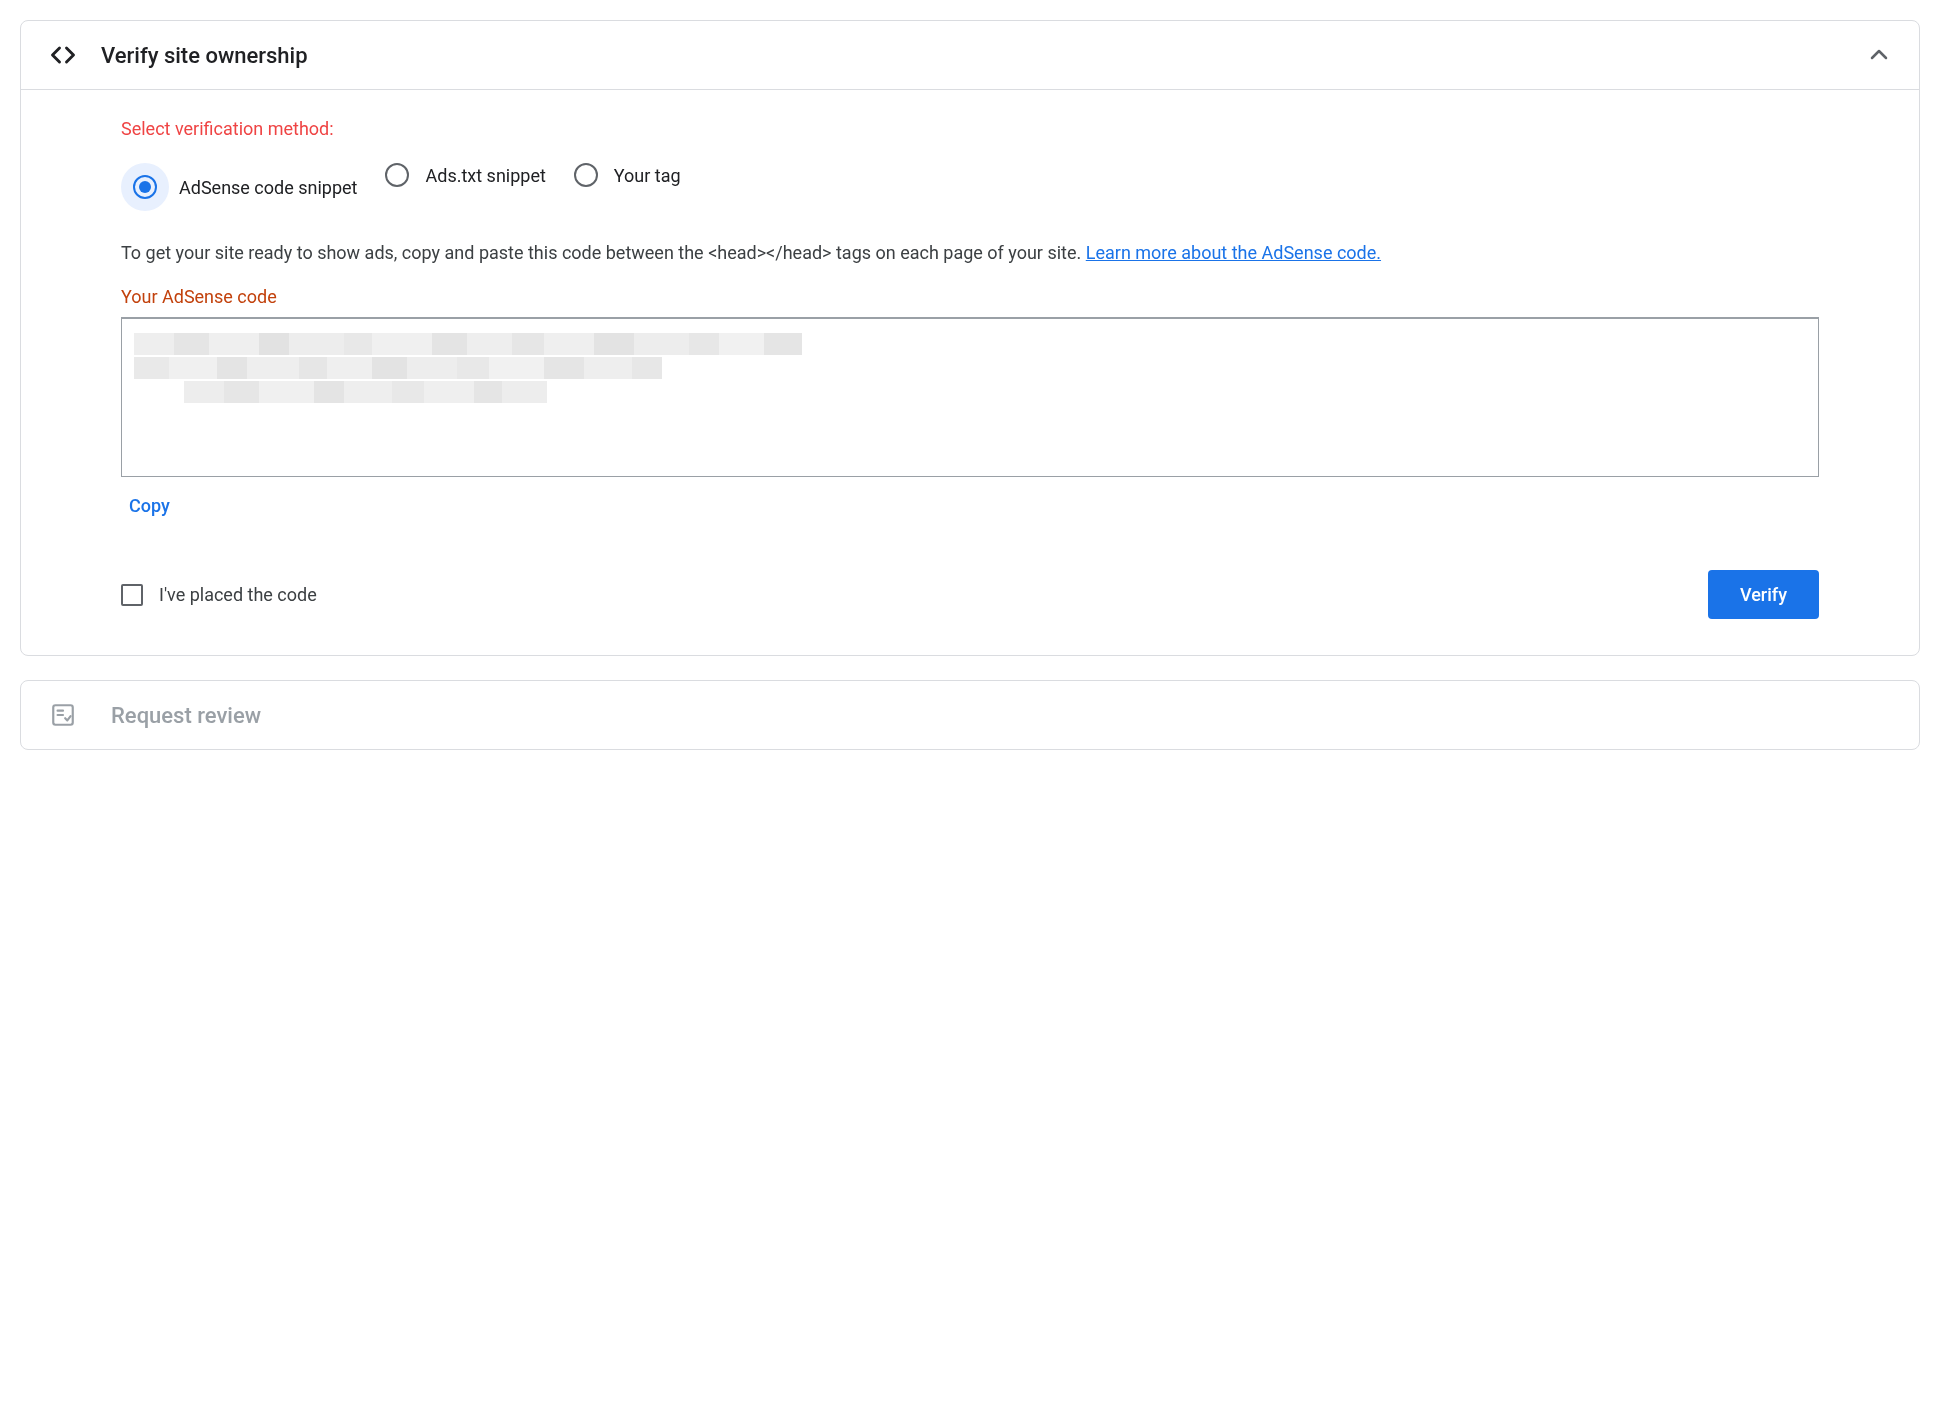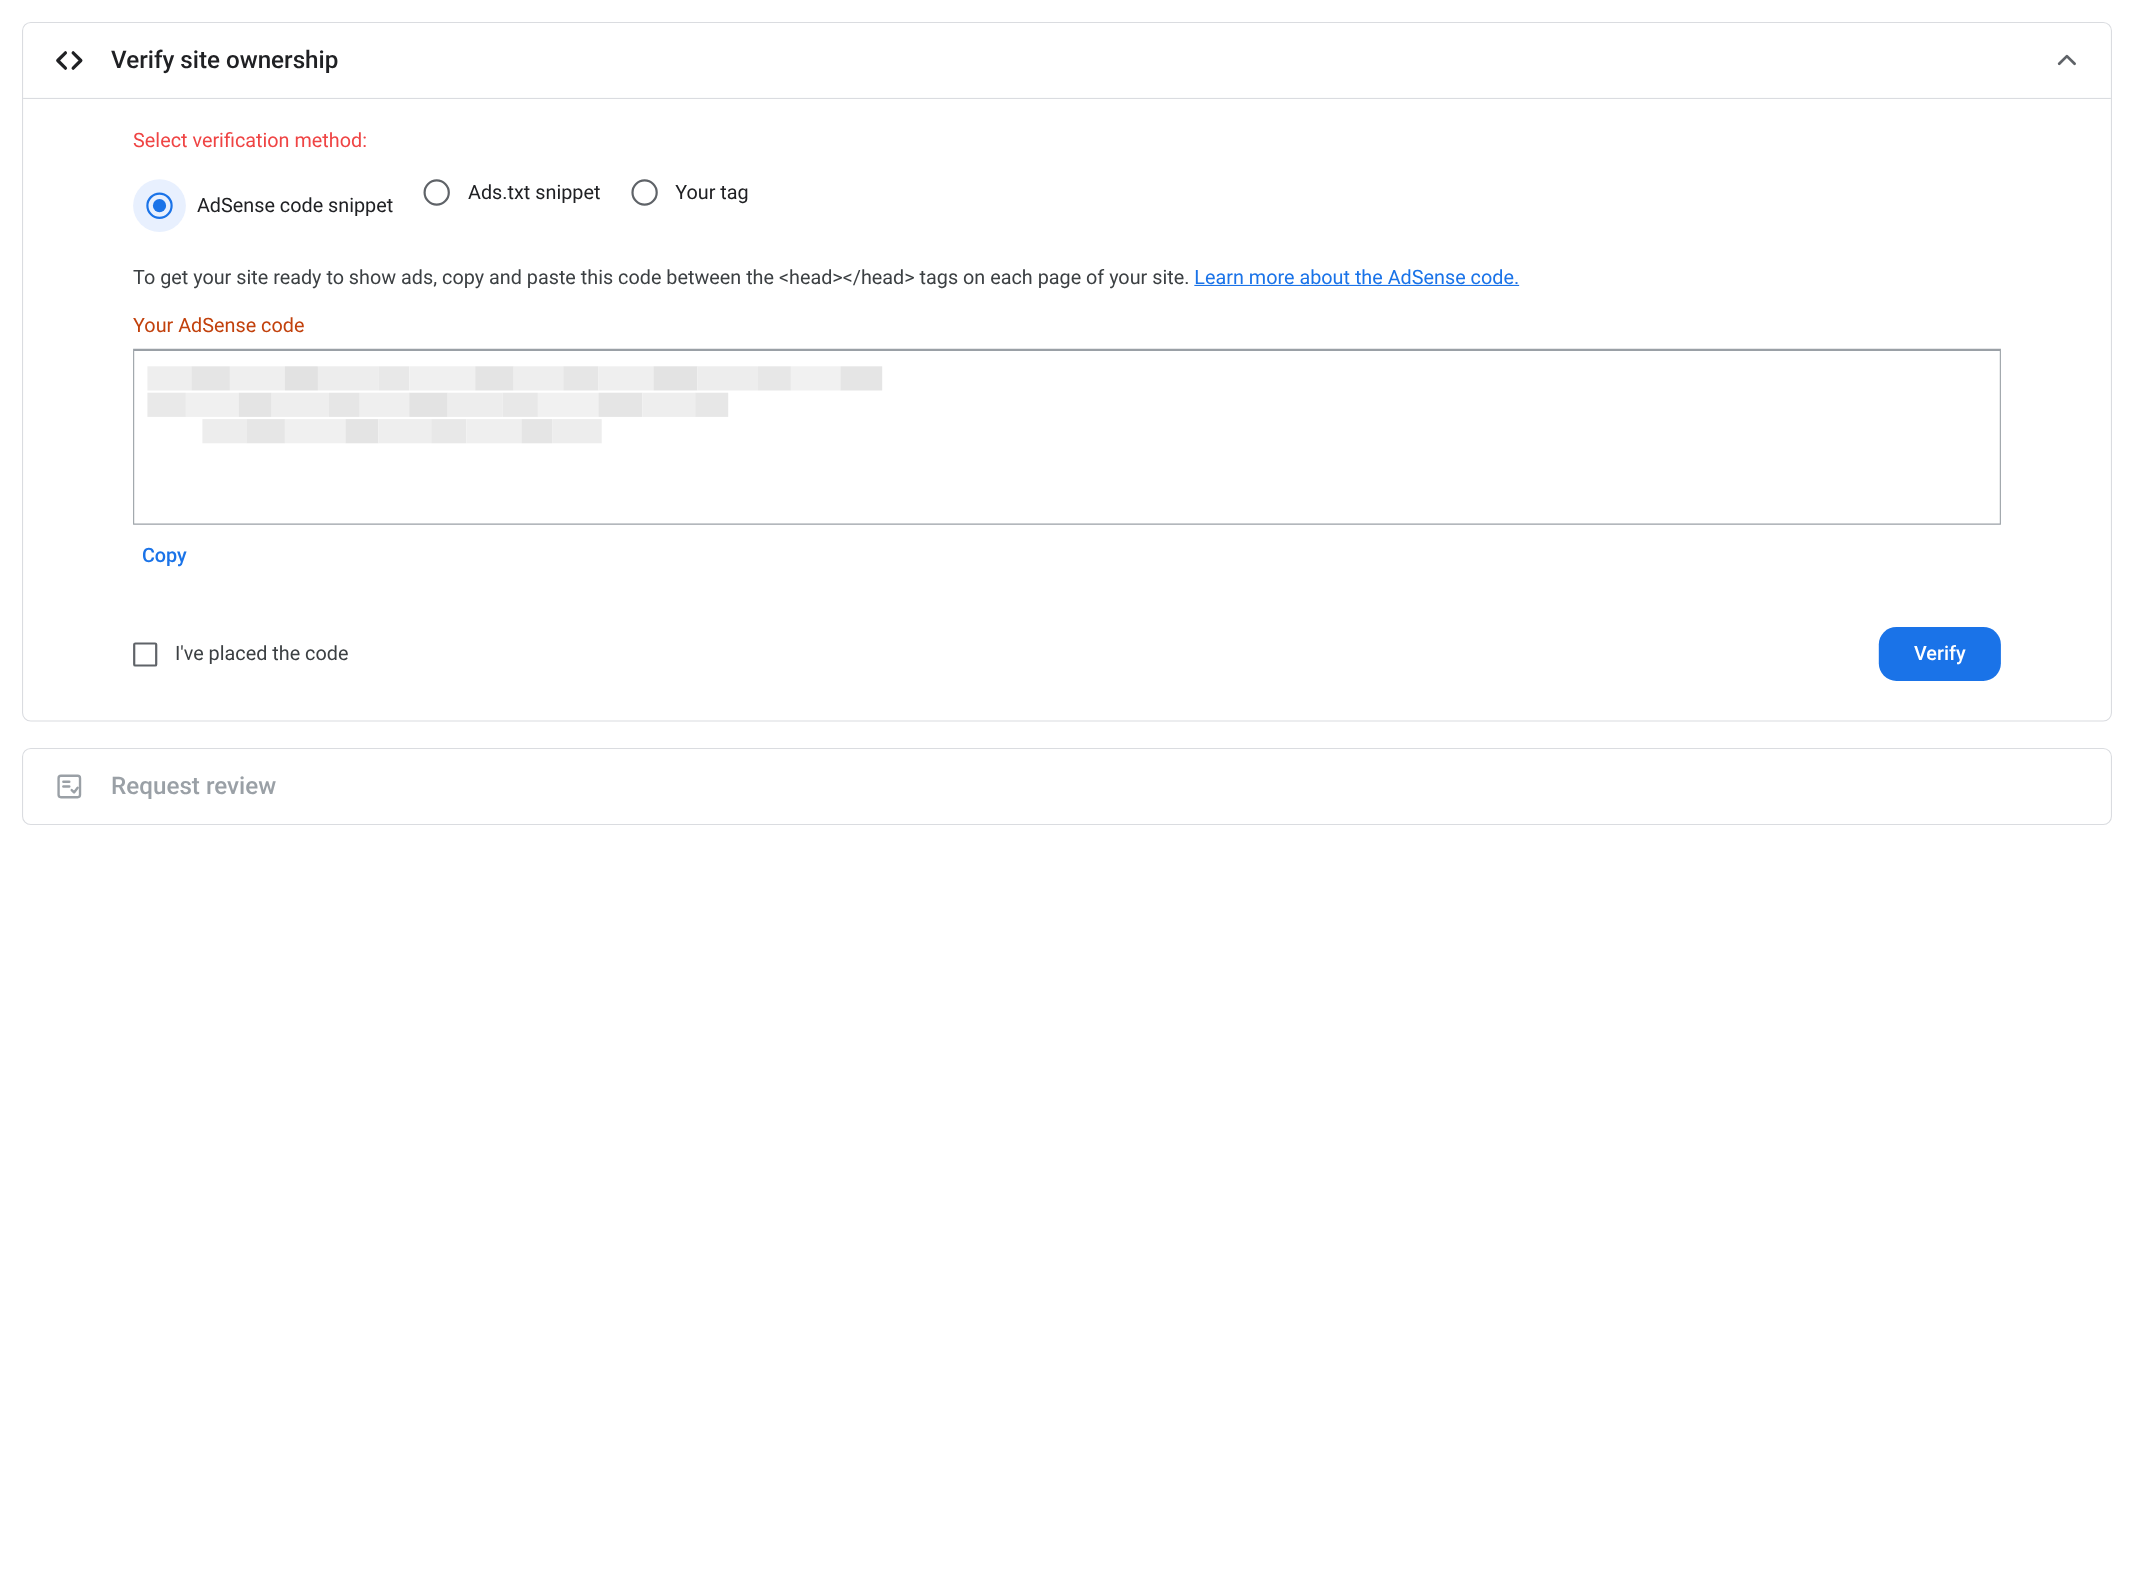"Verify" .verify-btn { border-radius: 16px -> 4px }
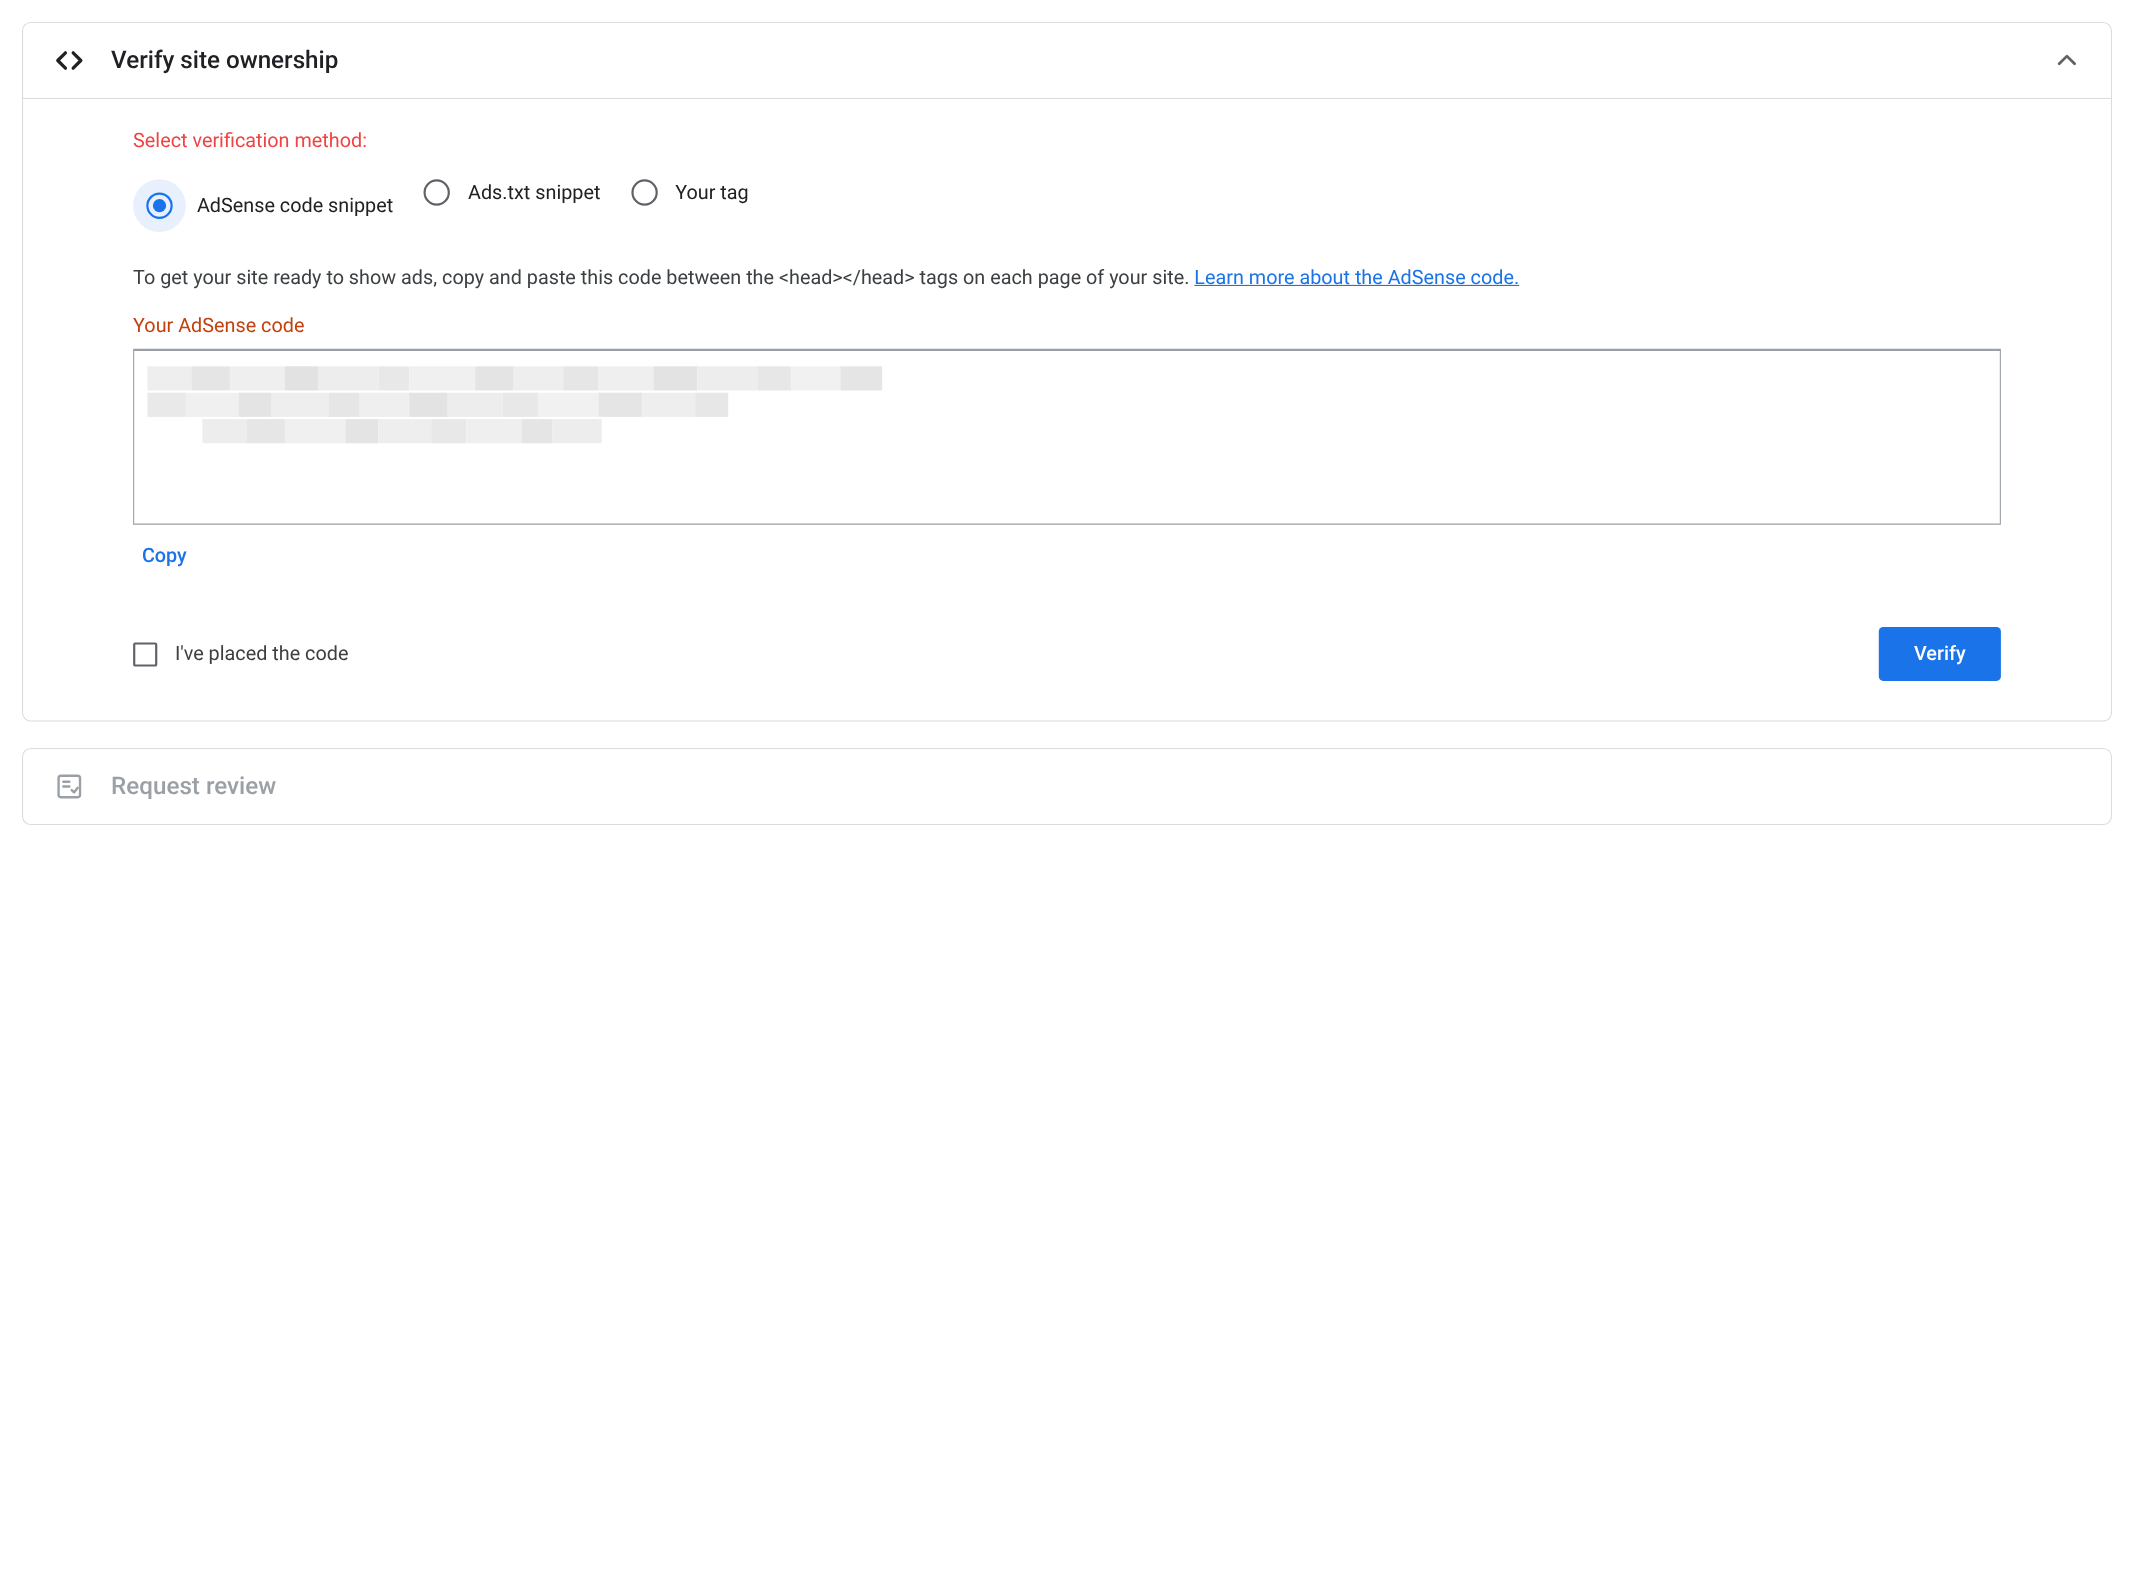"Request review" .header-title.disabled { margin-left: none -> 10px }
